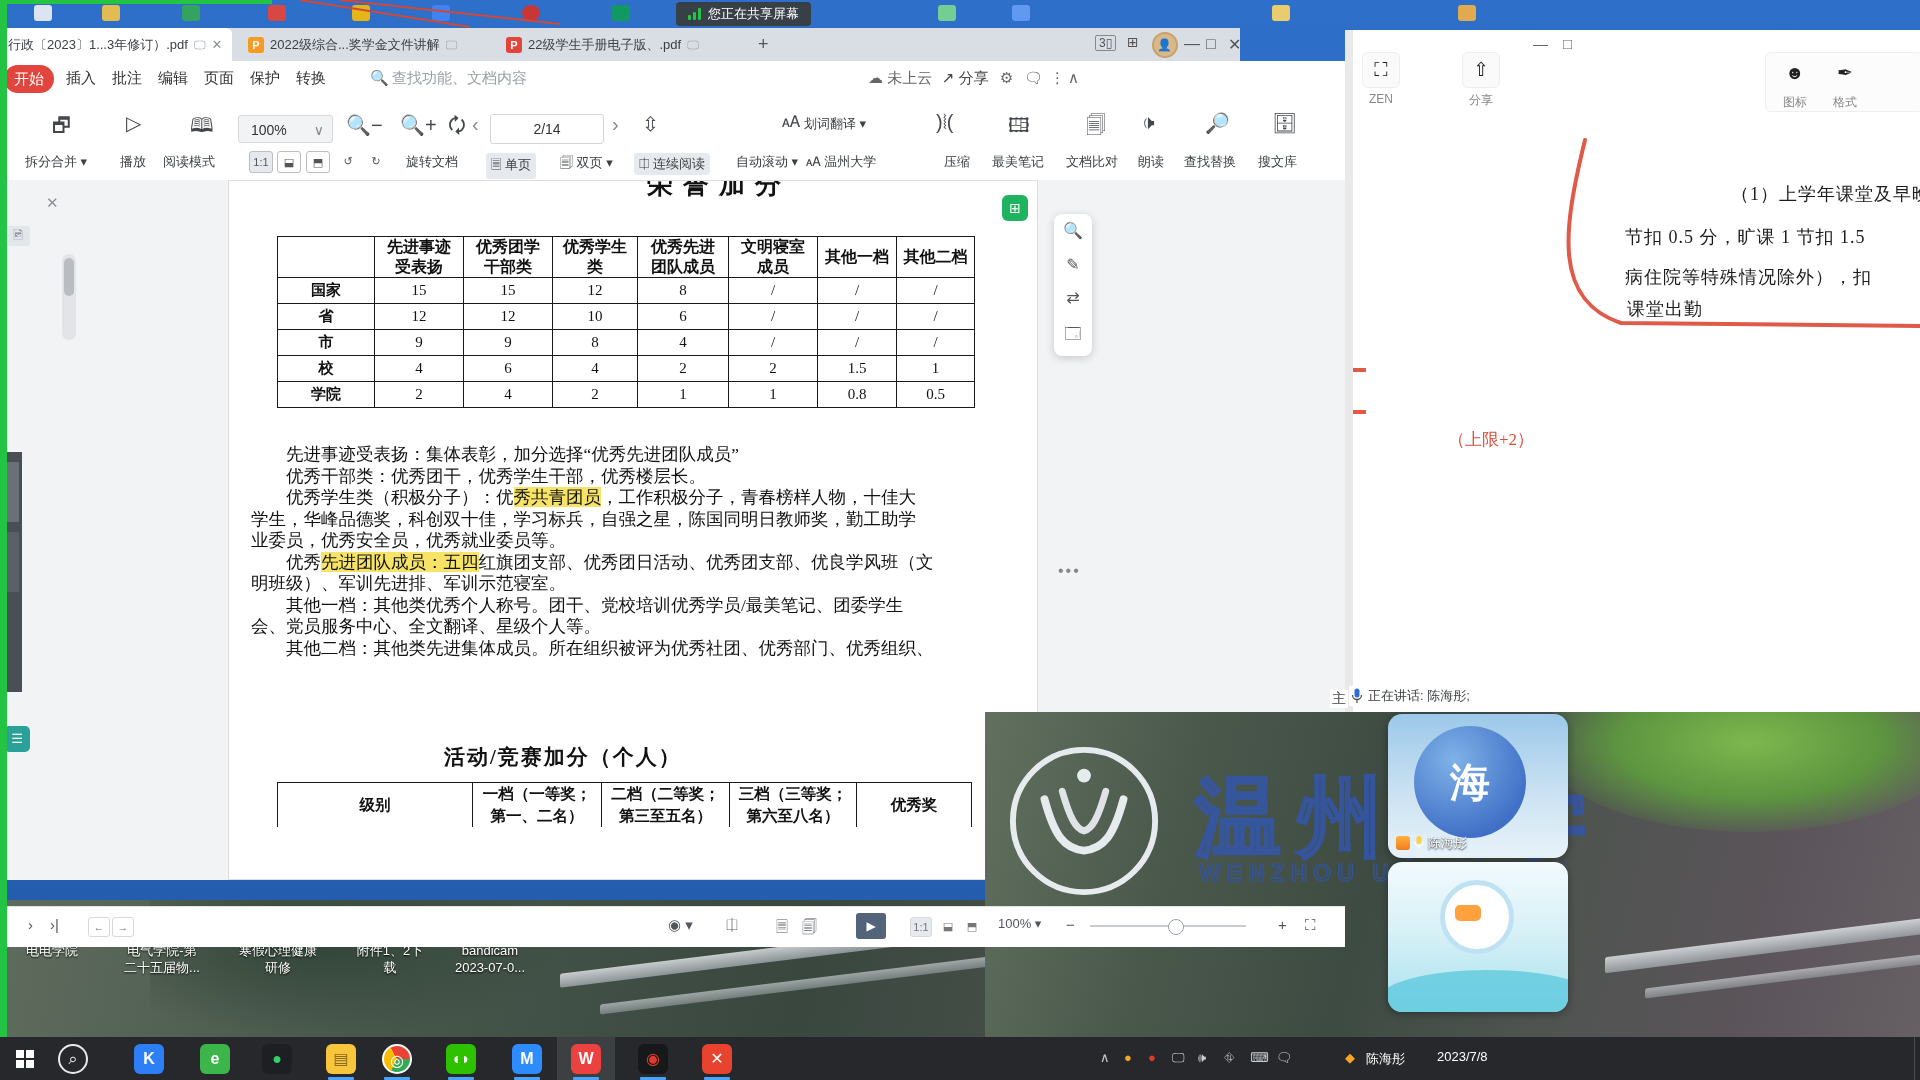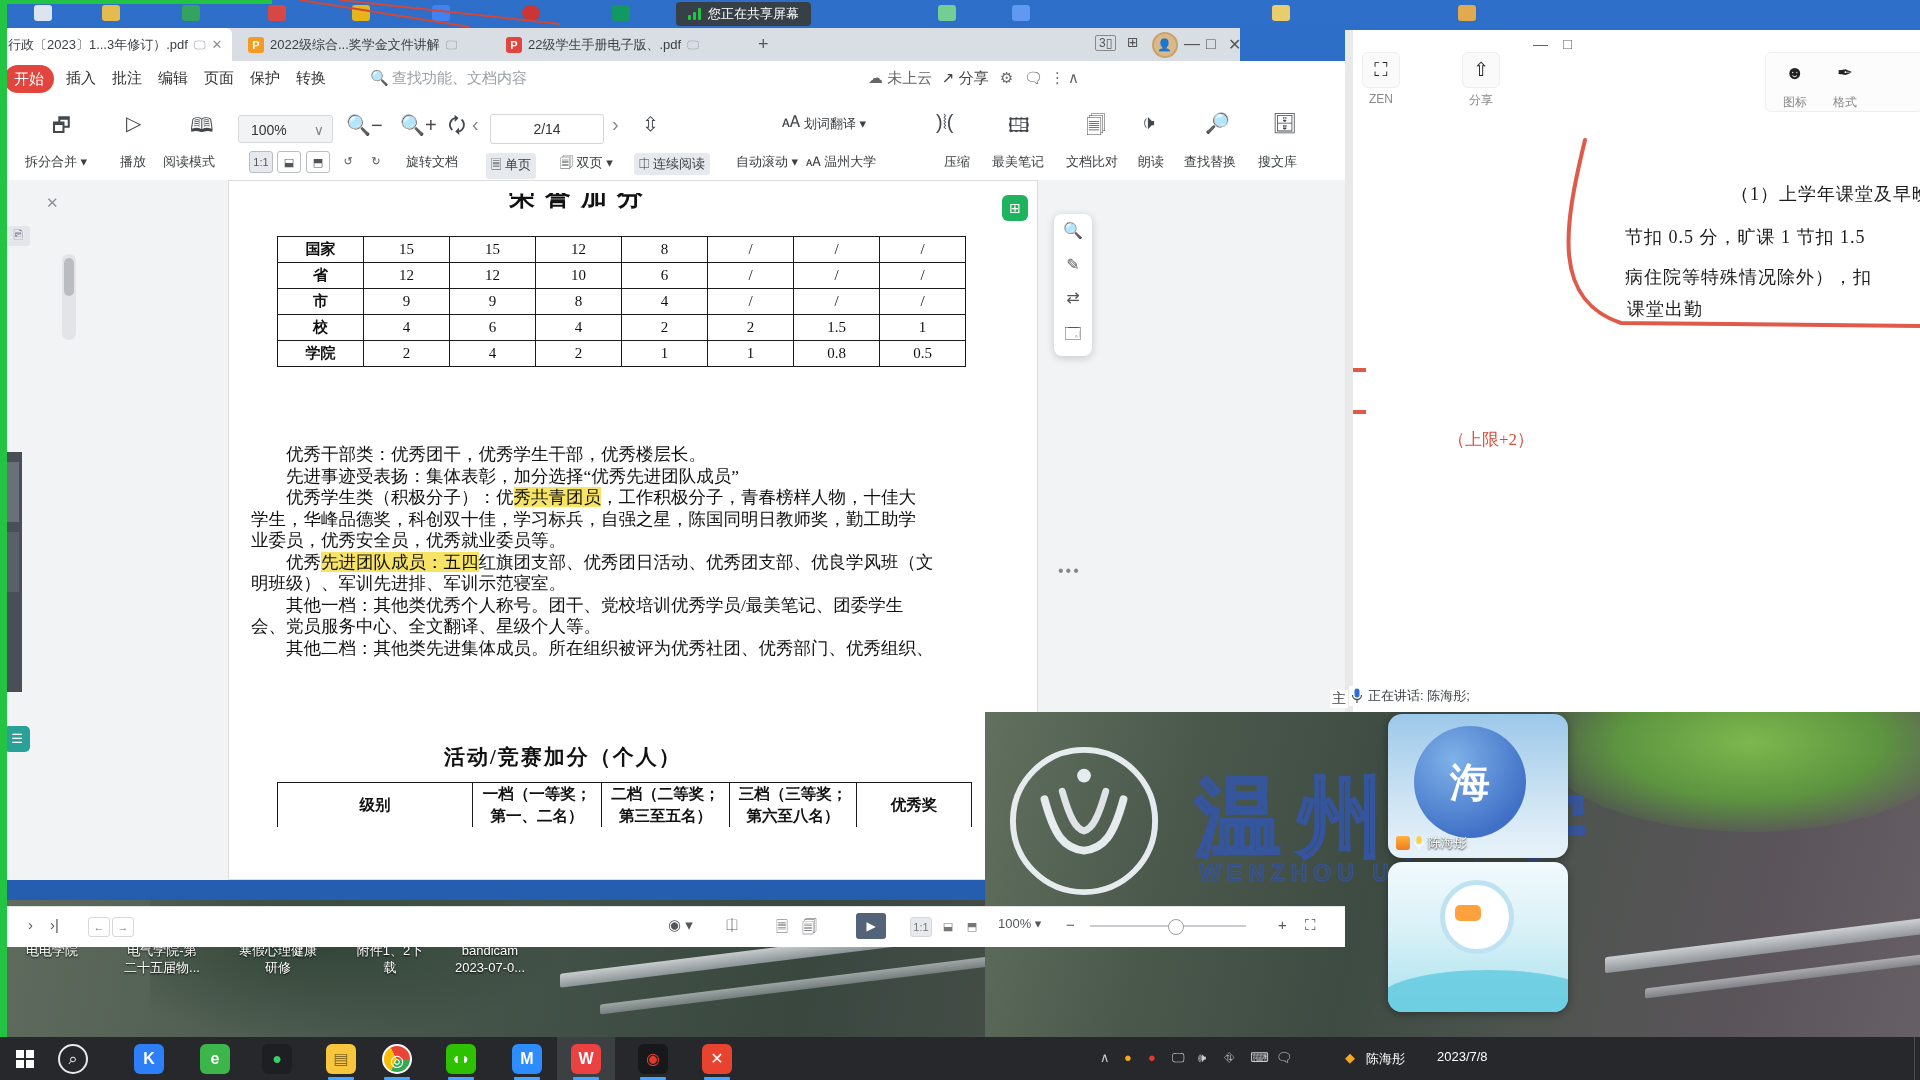"荣誉加分" #cliptitle { text-align: left -> center; top: 12px -> 0px }
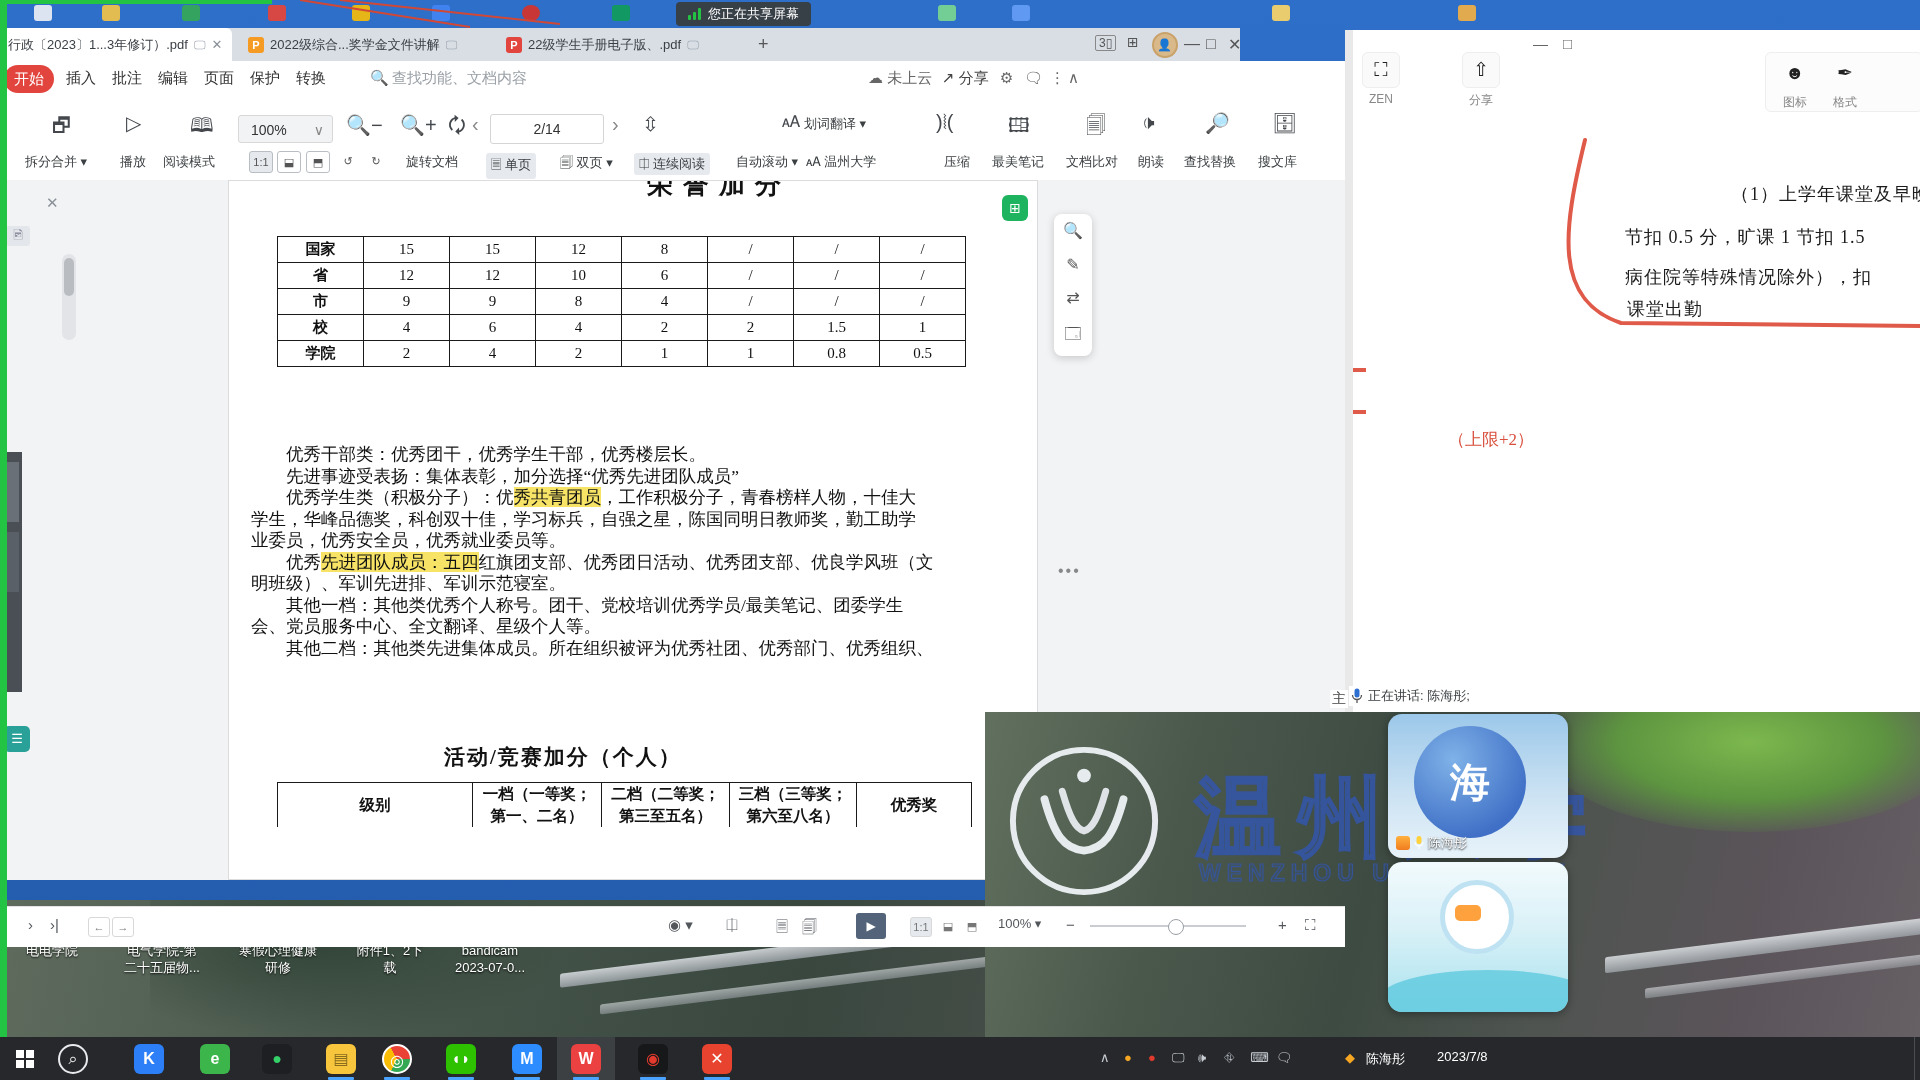"先进事迹" tr { html: none -> <tr> <th></th> <th>先进事迹<br>受表扬</th> <th>优秀团学<br>干部类</th> <th>优秀学生<br>类</th> <th>优秀先进<br>团队成员</th> <th>文明寝室<br>成员</th> <th>其他一档</th> <th>其他二档</th> </tr> }
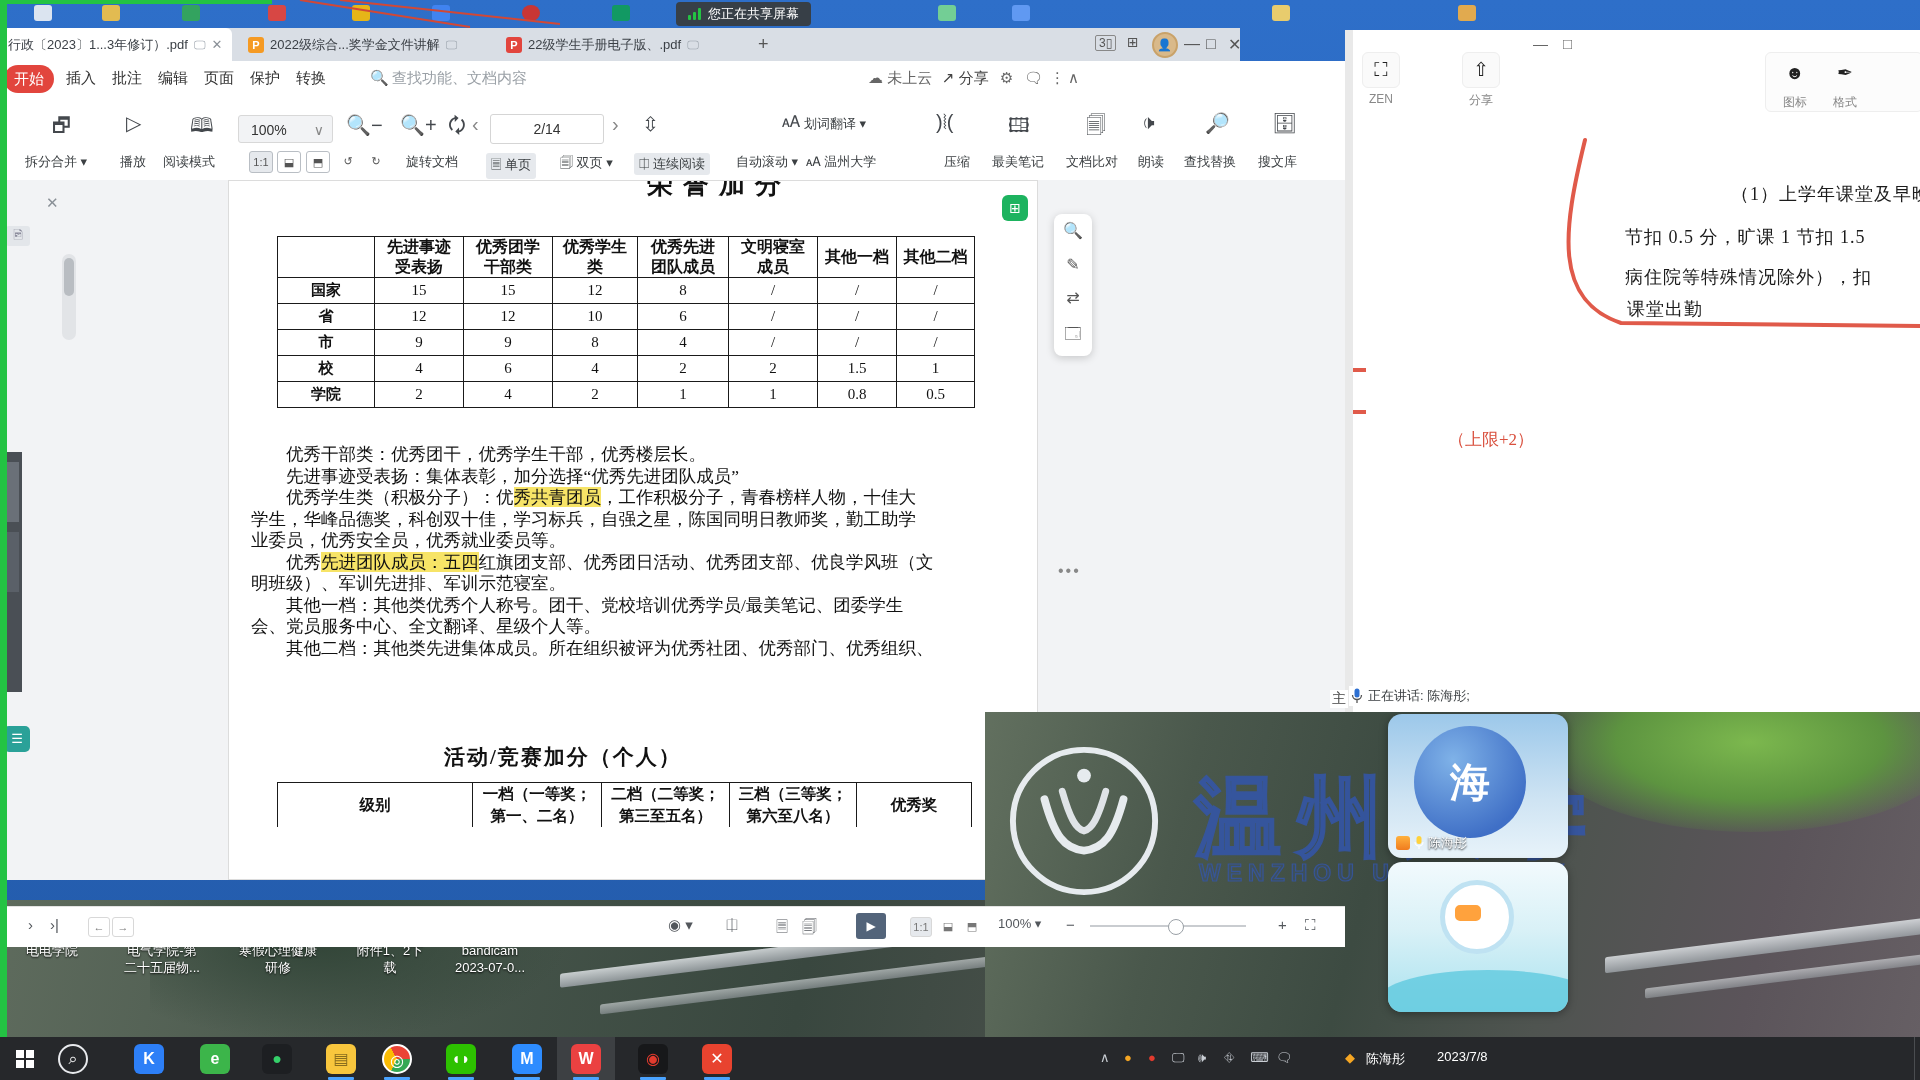"优秀干部类：优秀团干，优秀学生干部，优秀楼层长。" div.nline { order: before "先进事迹受表扬：集体表彰，加分选择“优秀先进团队成员”" -> after "先进事迹受表扬：集体表彰，加分选择“优秀先进团队成员”" }
